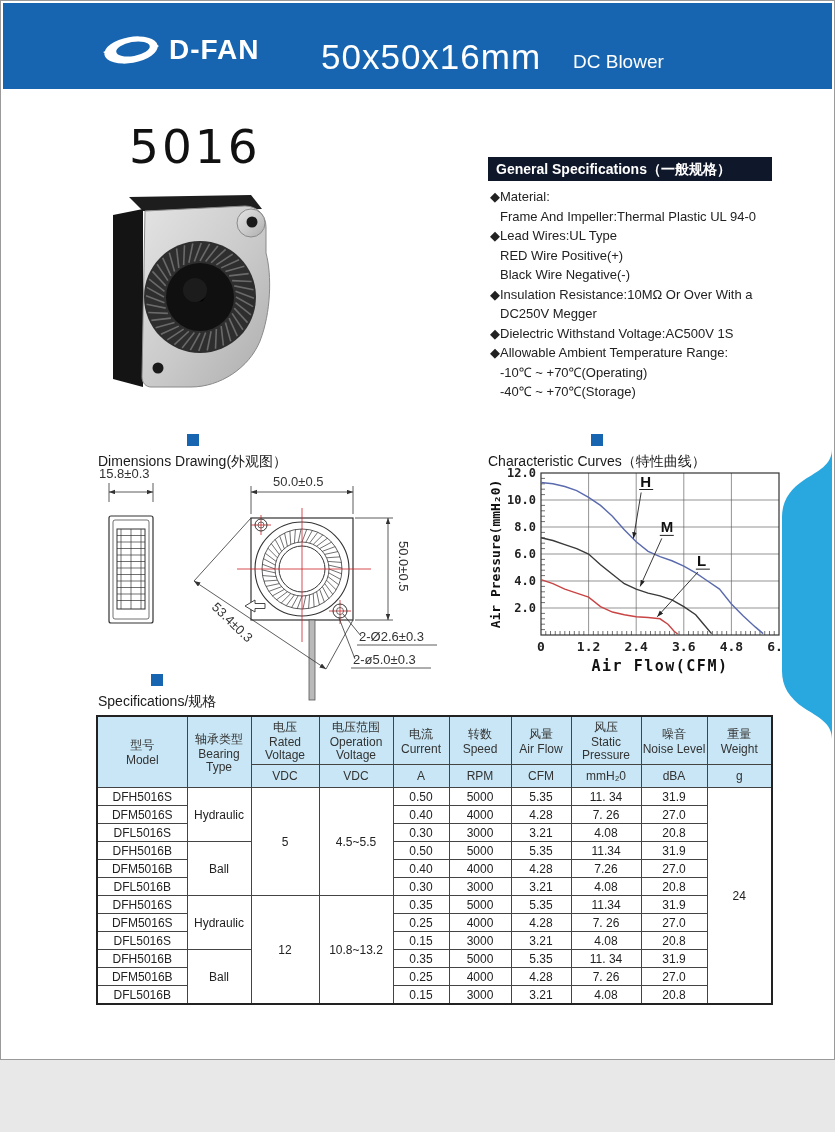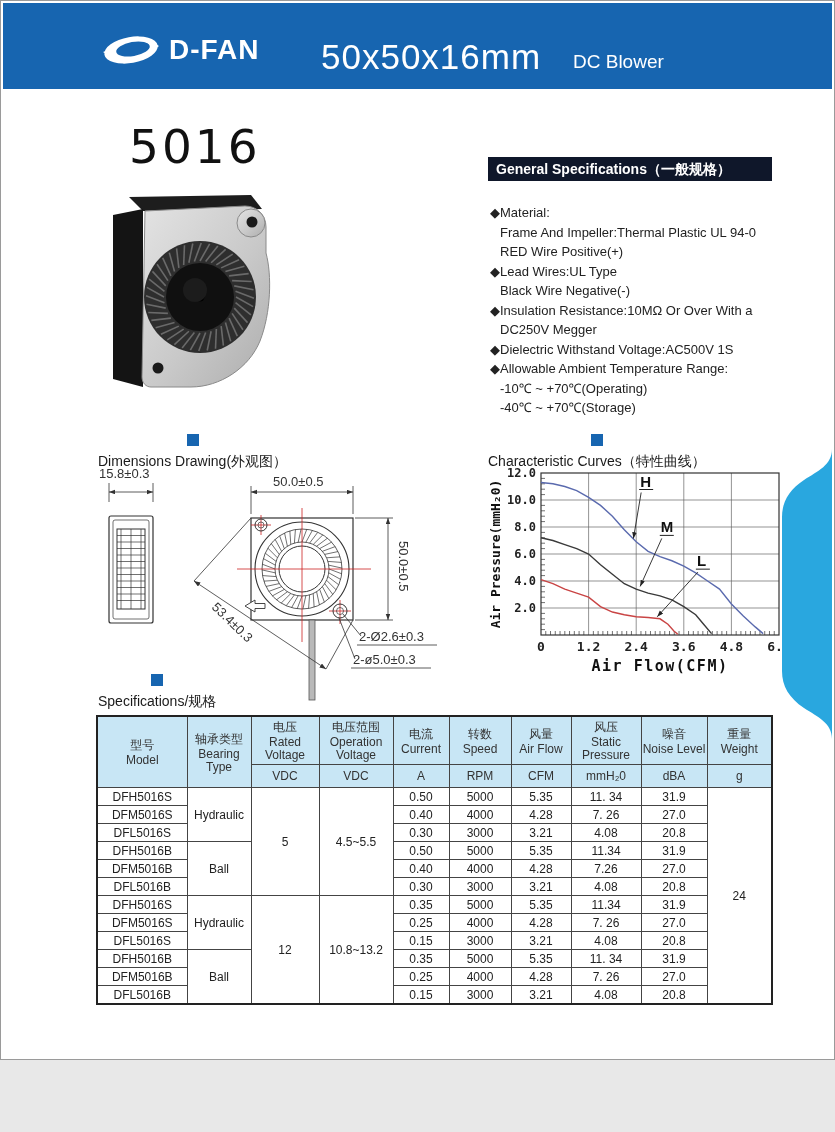"◆Material:" .gs-list { margin-top: 16px -> none }
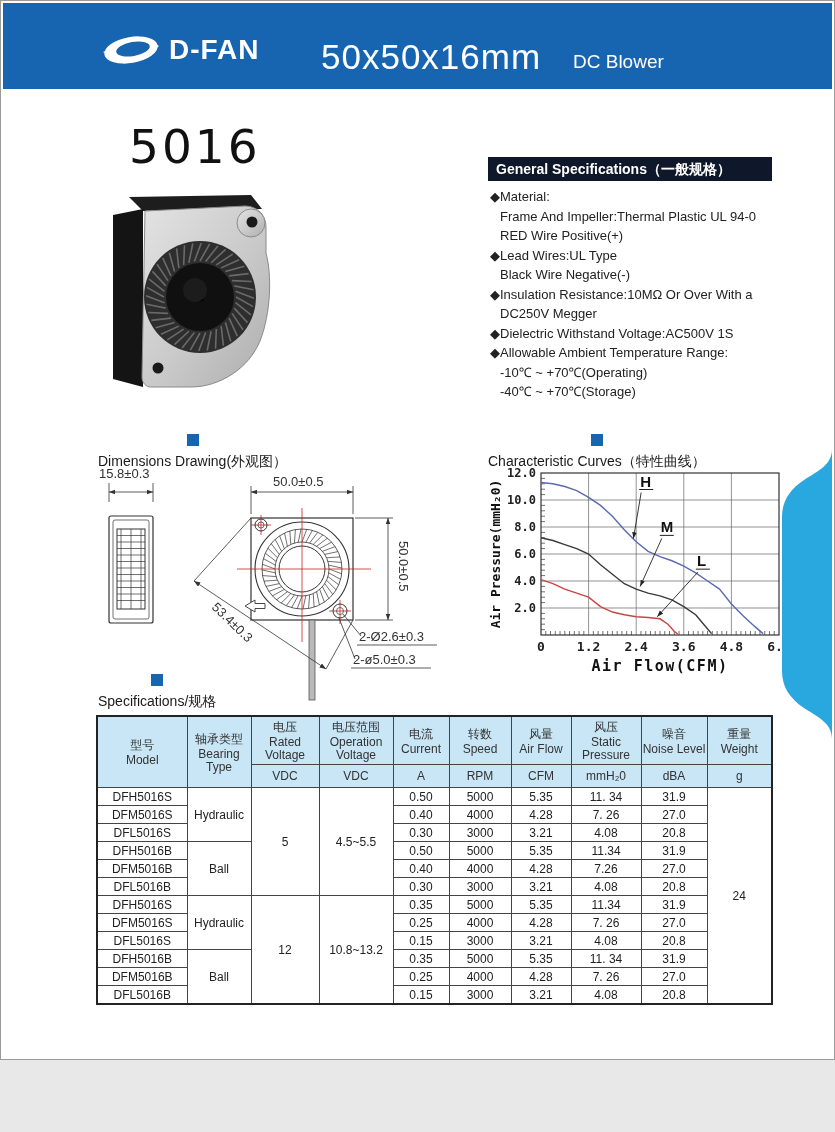"RED Wire Positive(+)" div.spec-line { order: before "◆Lead Wires:UL Type" -> after "◆Lead Wires:UL Type" }
